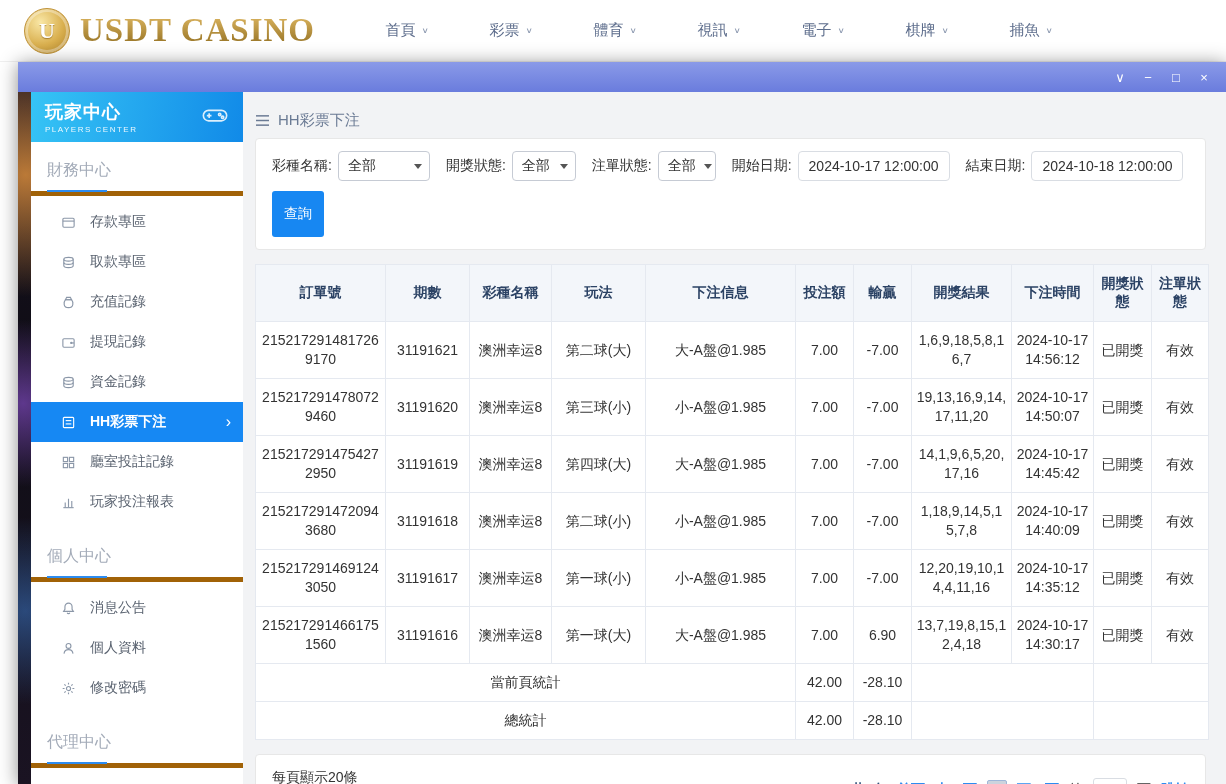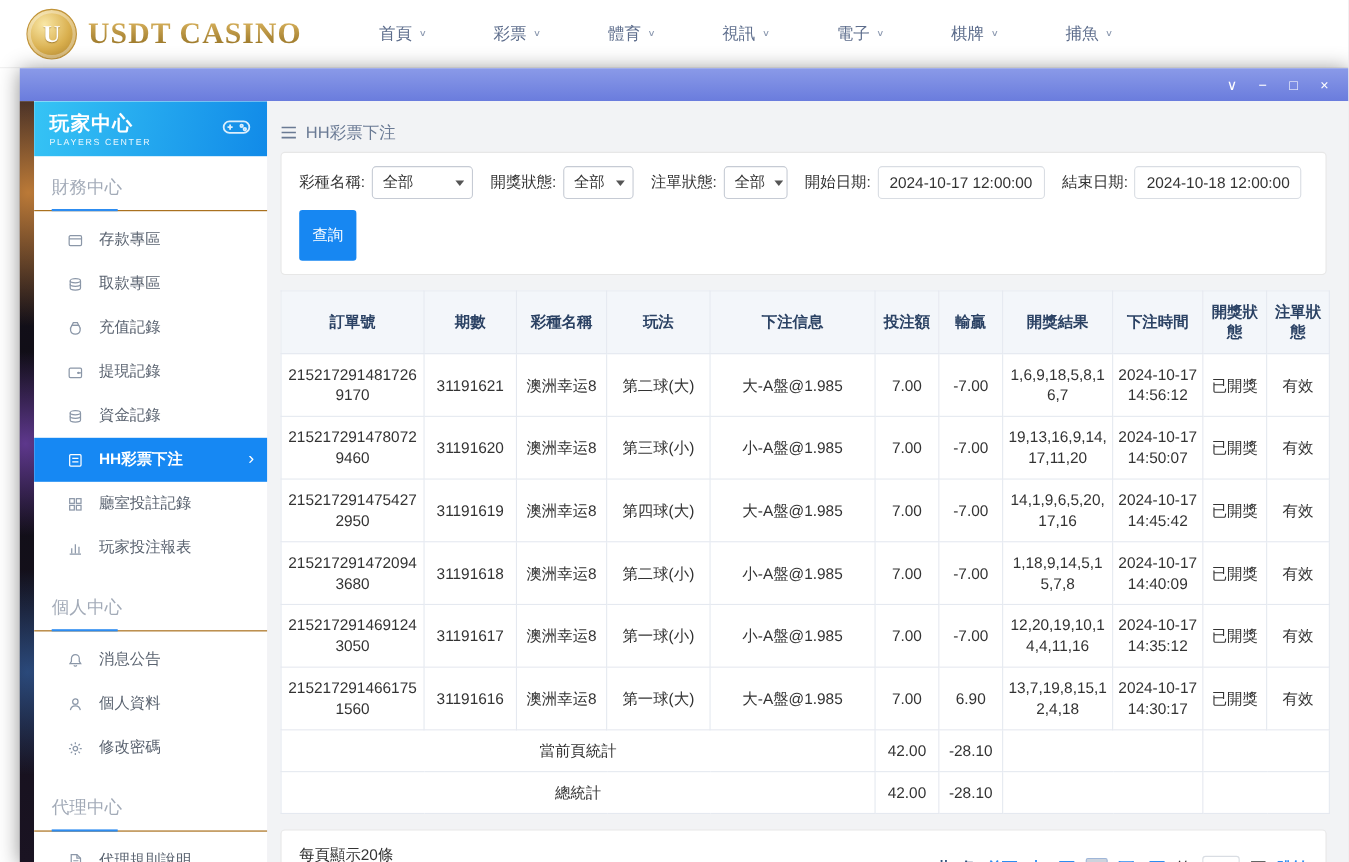"USDT CASINO" .brand-text { font-size: 27px -> 33px }
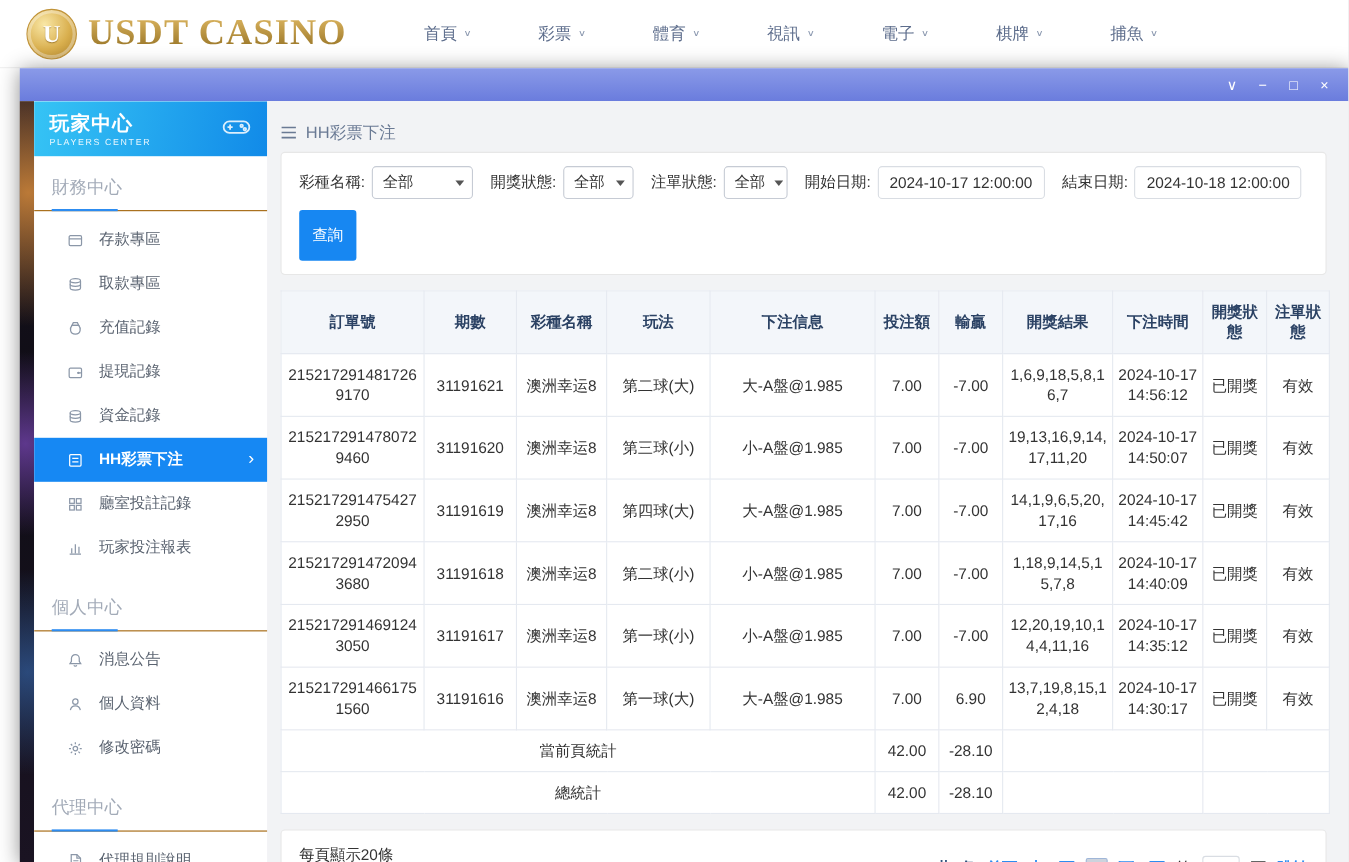"財務中心" .sec-title { border-bottom: 1px solid #a16207 -> 5px solid #a16207 }
